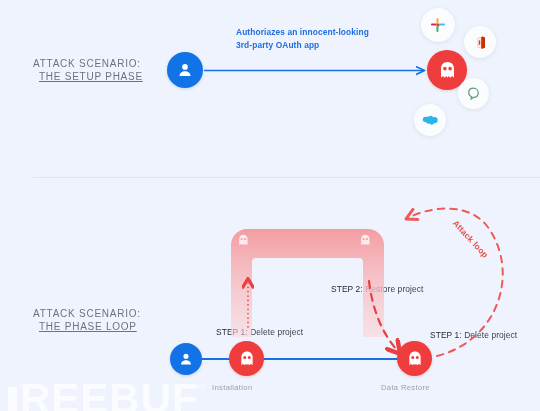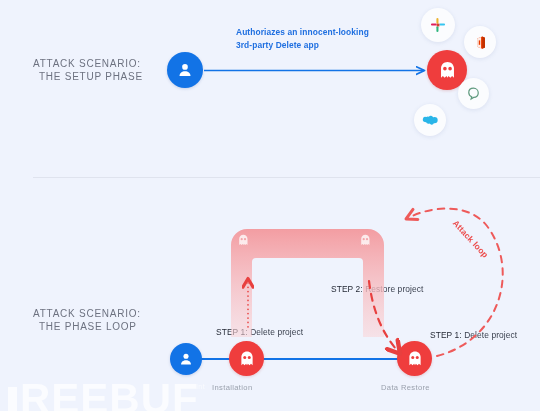"3rd-party Delete app" span { text: Delete -> OAuth }
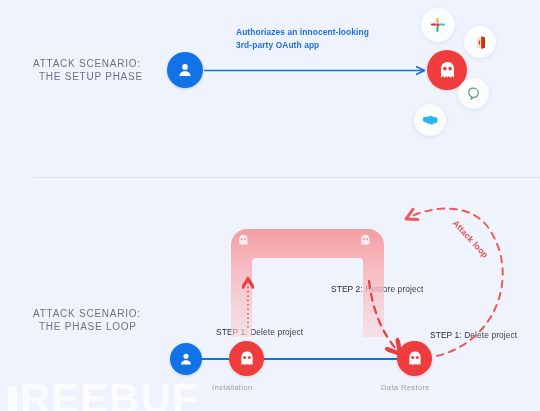"THE SETUP PHASE" .scenario-label .l2 { text-decoration: none -> underline }
